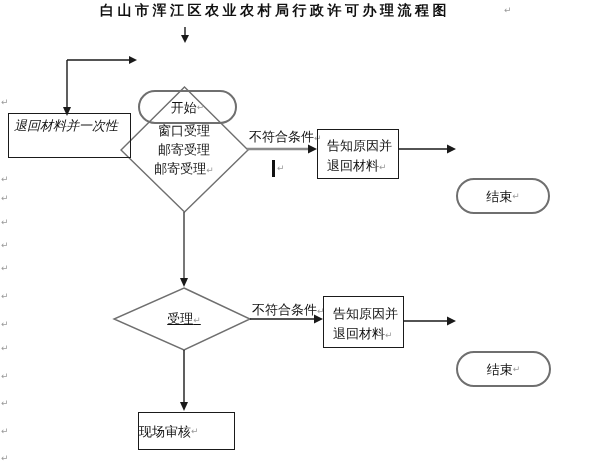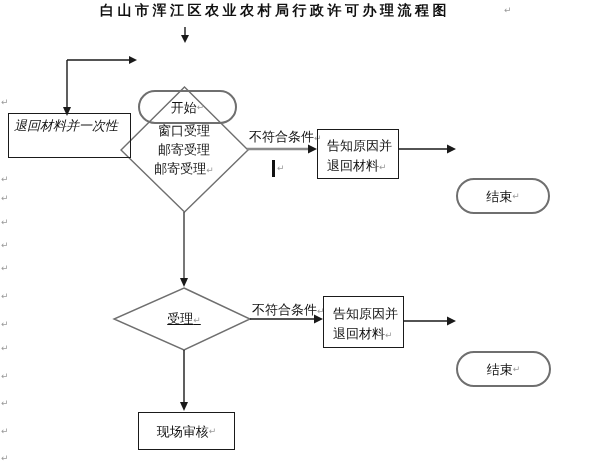"现场审核" .ctr { justify-content: center -> flex-start }
